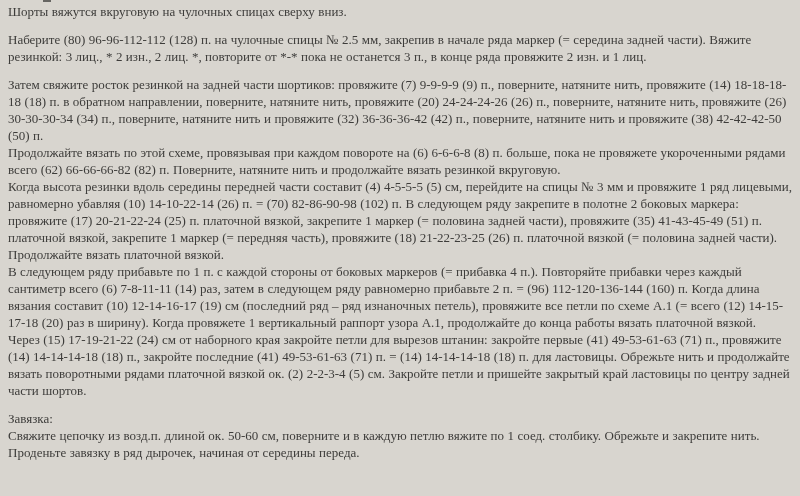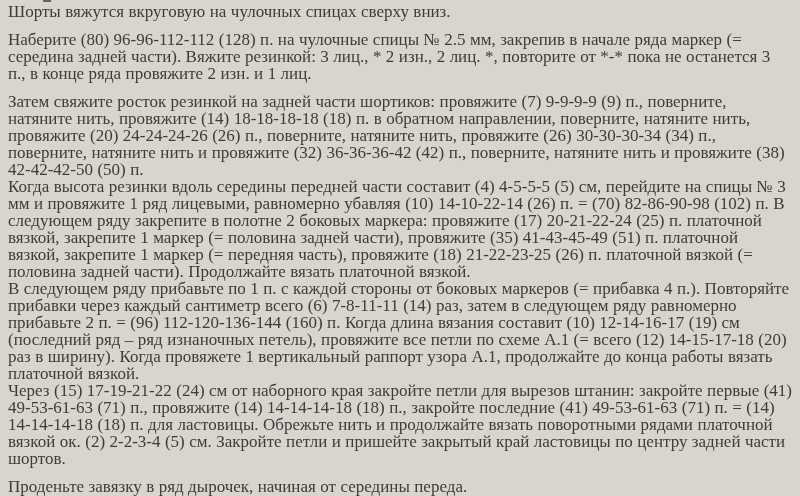"Шорты вяжутся вкруговую на чулочных" main.doc { font-size: 17px -> 13px }
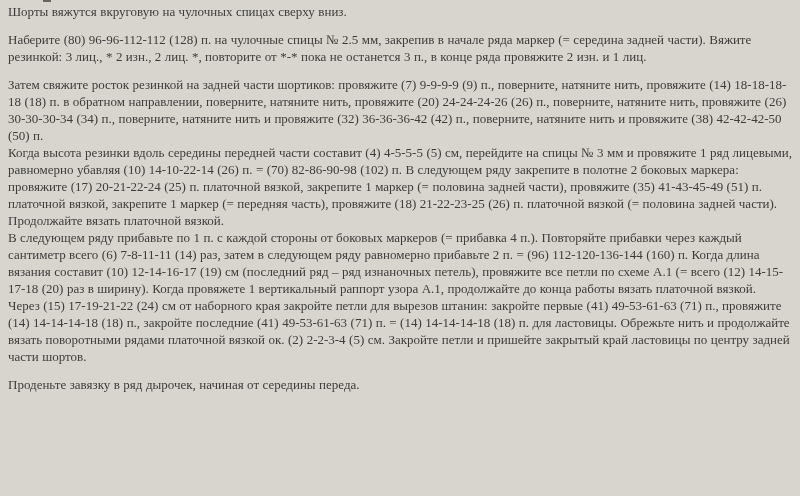"Продолжайте вязать по этой схеме," p { html: none -> <p>Продолжайте вязать по этой схеме, провязывая при каждом повороте на (6) 6-6-6-8 (8) п. больше, пока не провяжете укороченными рядами всего (62) 66-66-66-82 (82) п. Поверните, натяните нить и продолжайте вязать резинкой вкруговую.</p> }
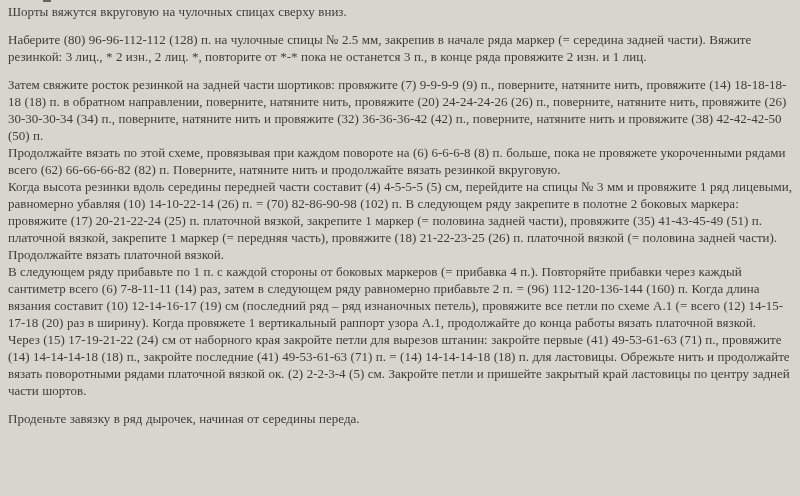"Завязка:" p { html: none -> <p>Завязка:</p> }
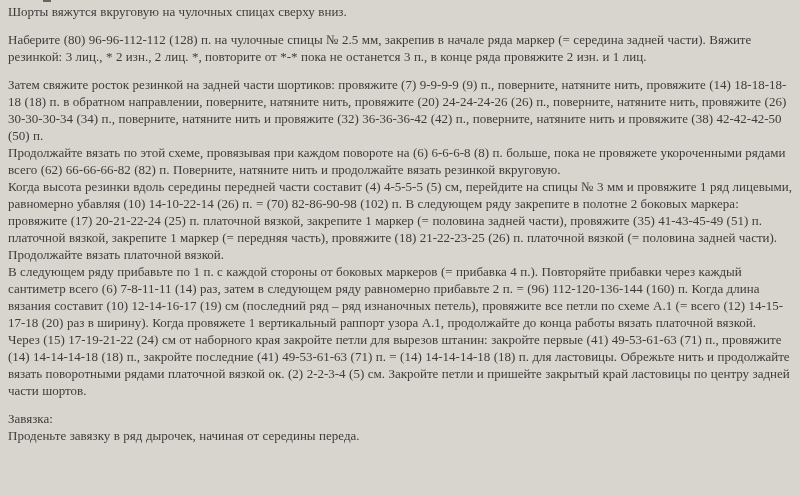"Свяжите цепочку из возд.п. длиной" p { html: none -> <p>Свяжите цепочку из возд.п. длиной ок. 50-60 см, поверните и в каждую петлю вяжите по 1 соед. столбику. Обрежьте и закрепите нить.</p> }
